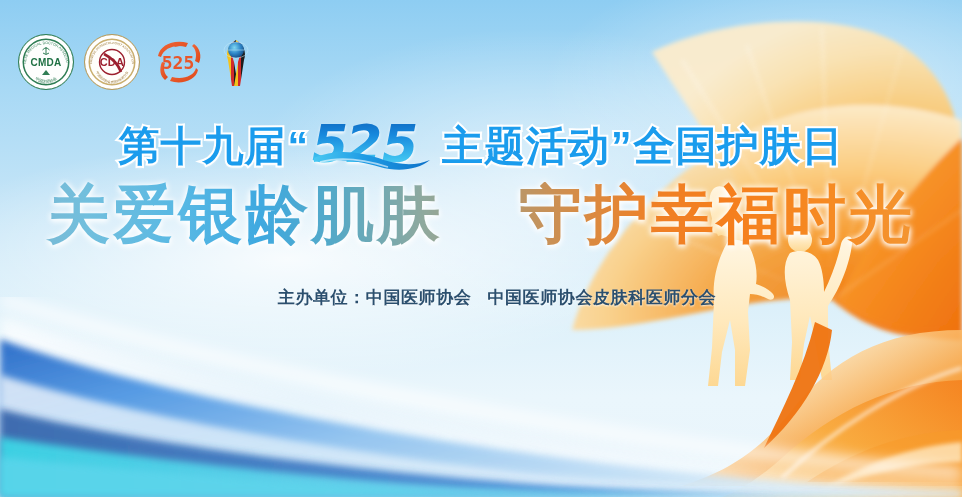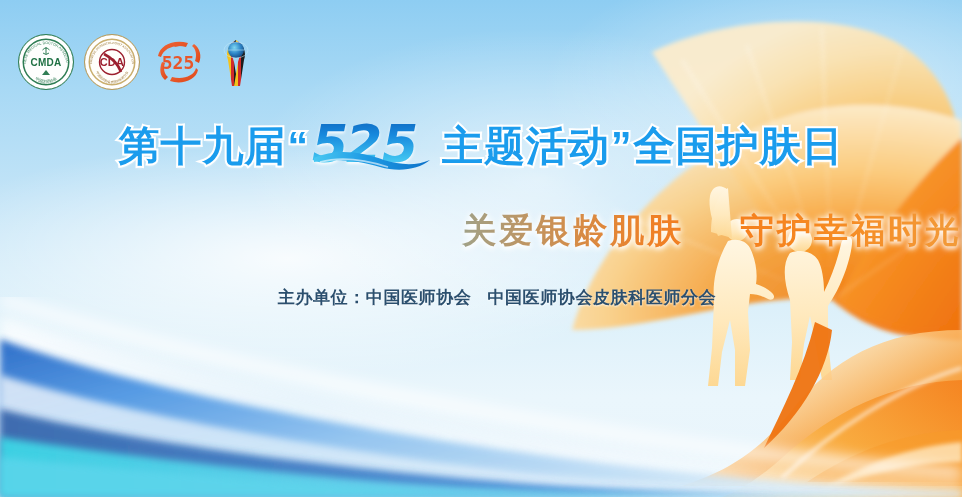"关爱银龄肌肤 守护幸福时光" .line2 { font-size: 34px -> 63px; margin-top: 24px -> 8px; text-align: right -> none }
